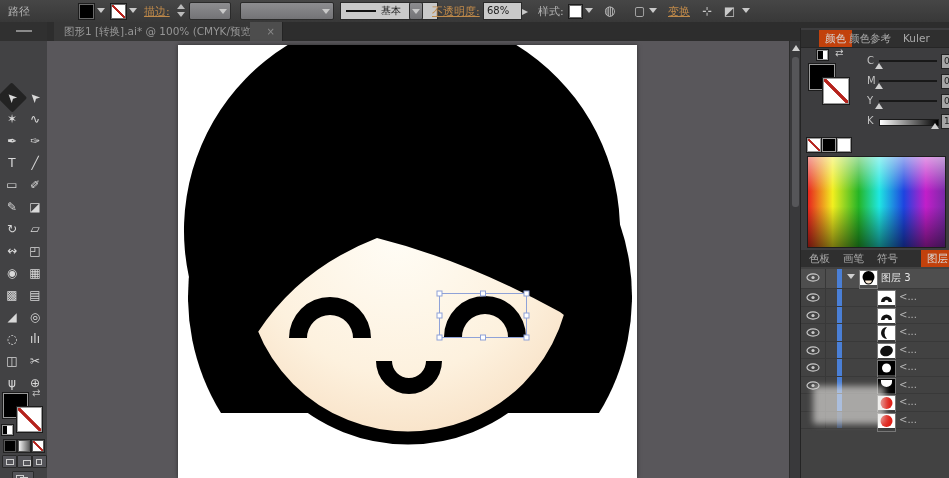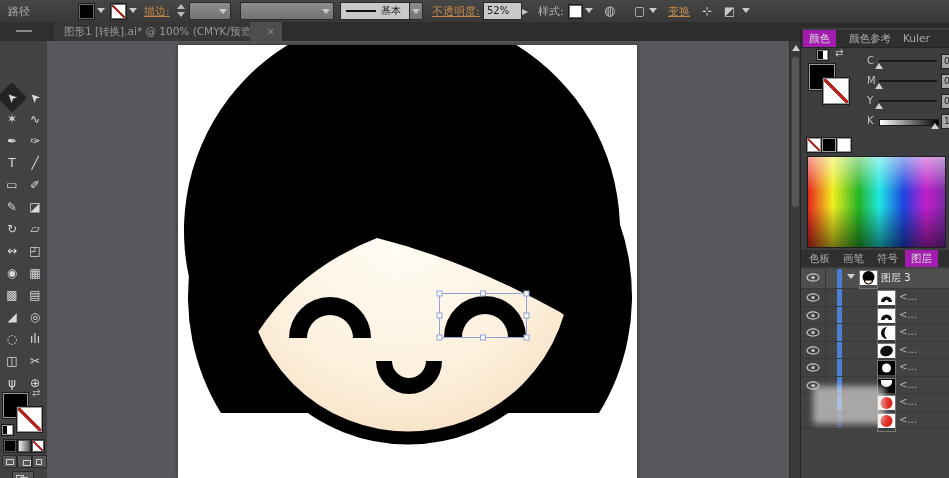"基本" .lightbox { padding-left: none -> 28px }
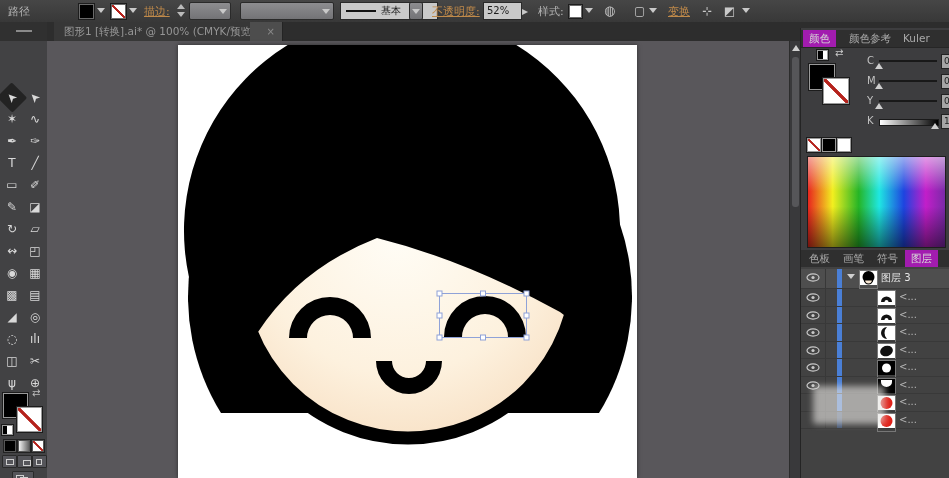"52%" span.lightbox { text: 52% -> 68% }
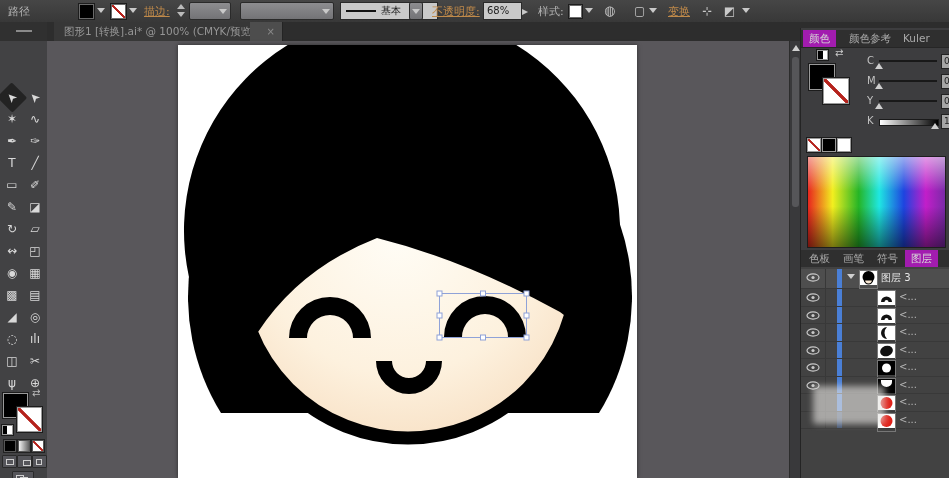"颜色" .ptab.on { background: #a21caf -> #c2410c; margin-left: none -> 16px }
